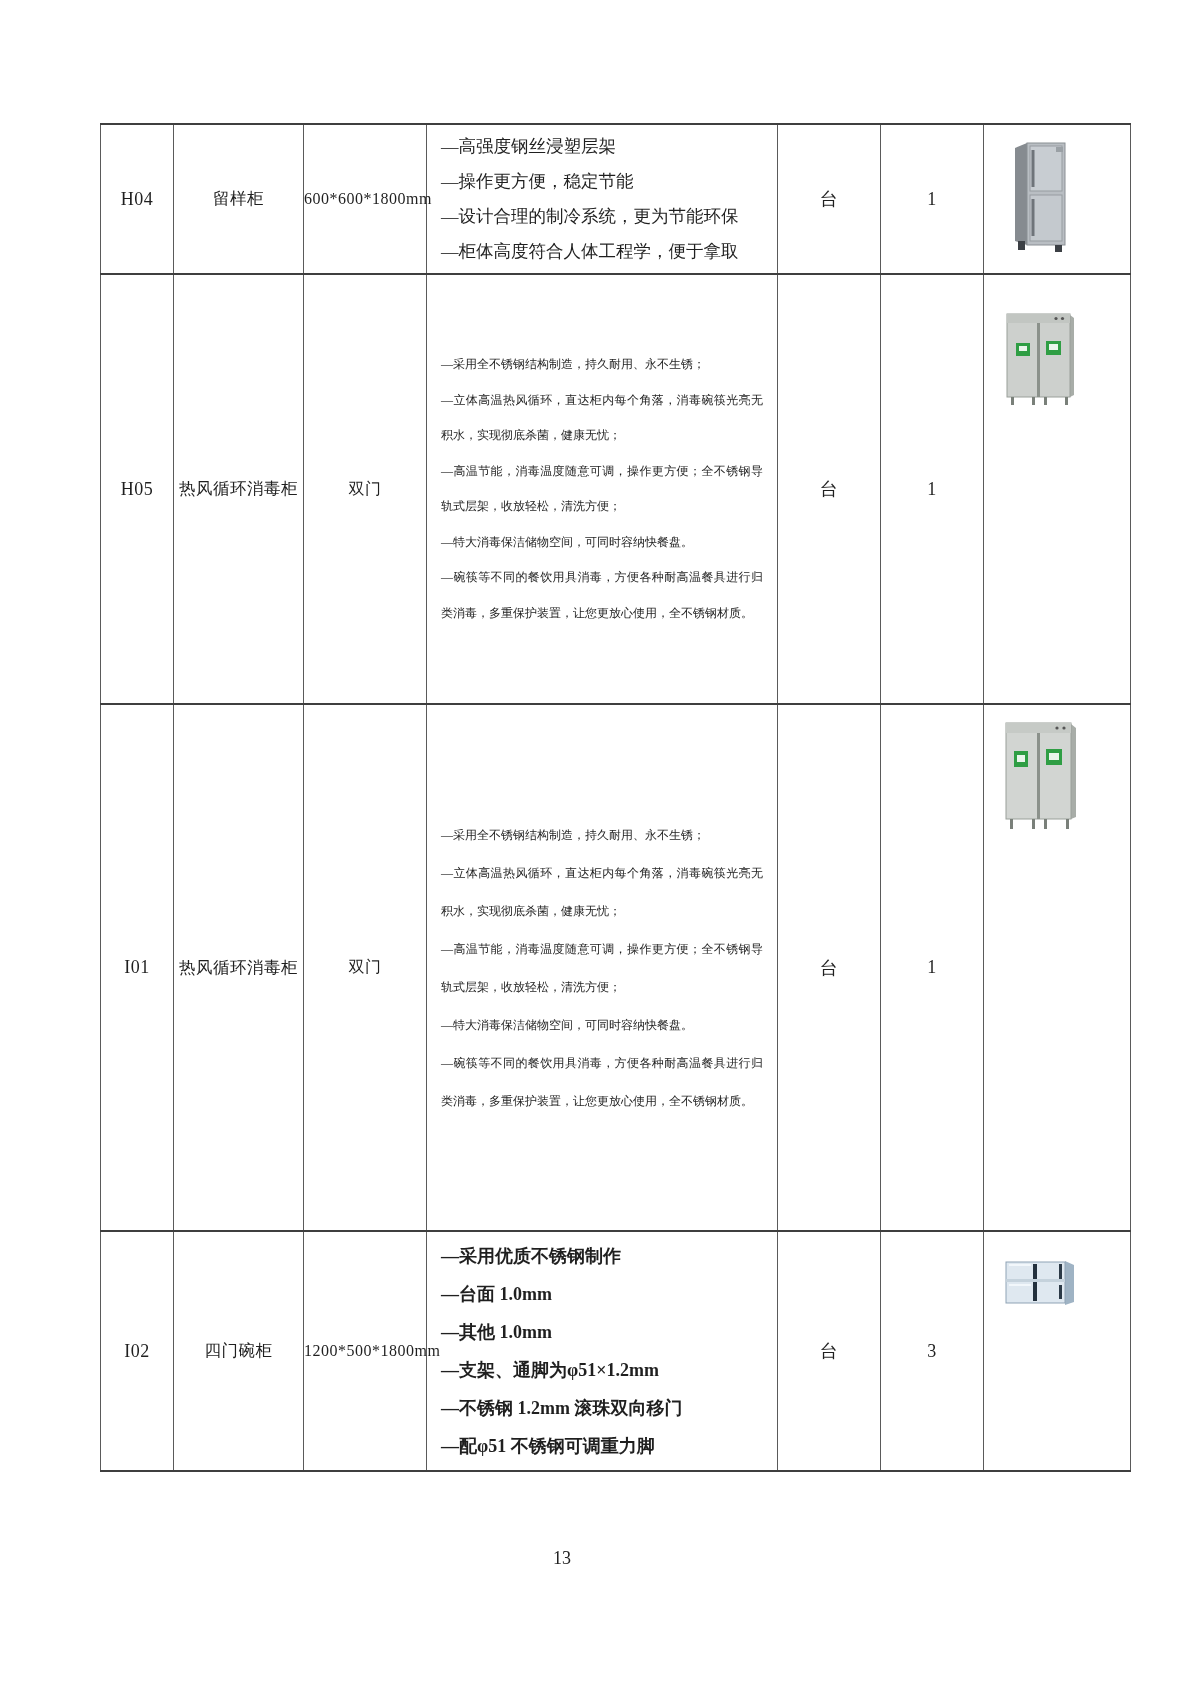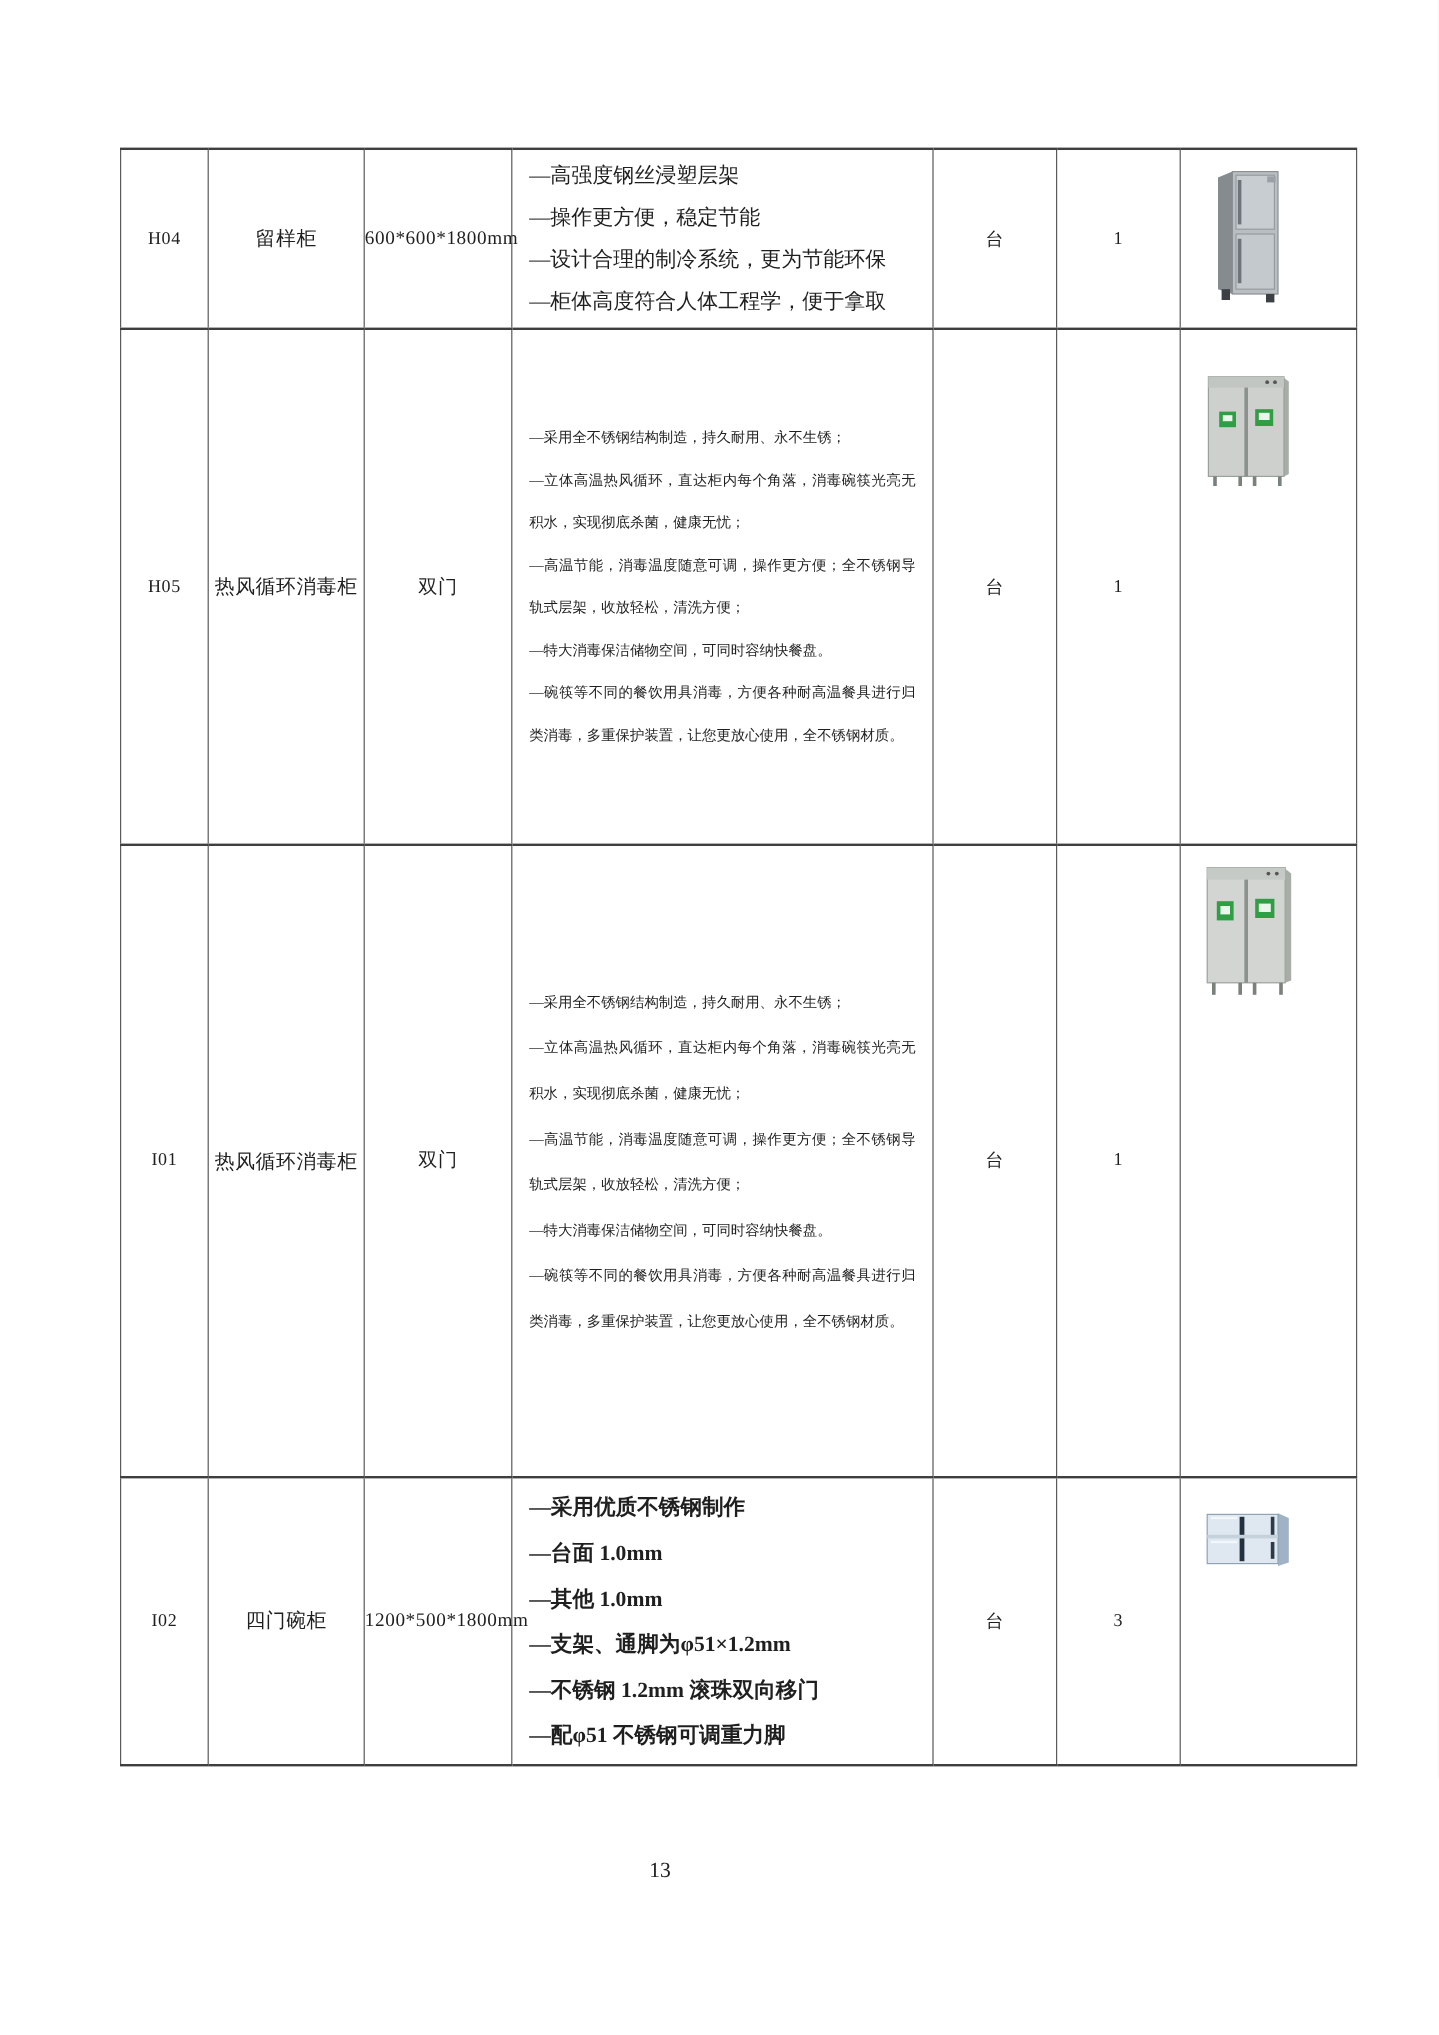"H04" .c-id, .c-name, .c-spec, .c-unit, .c-qty { font-size: 15px -> 18px }
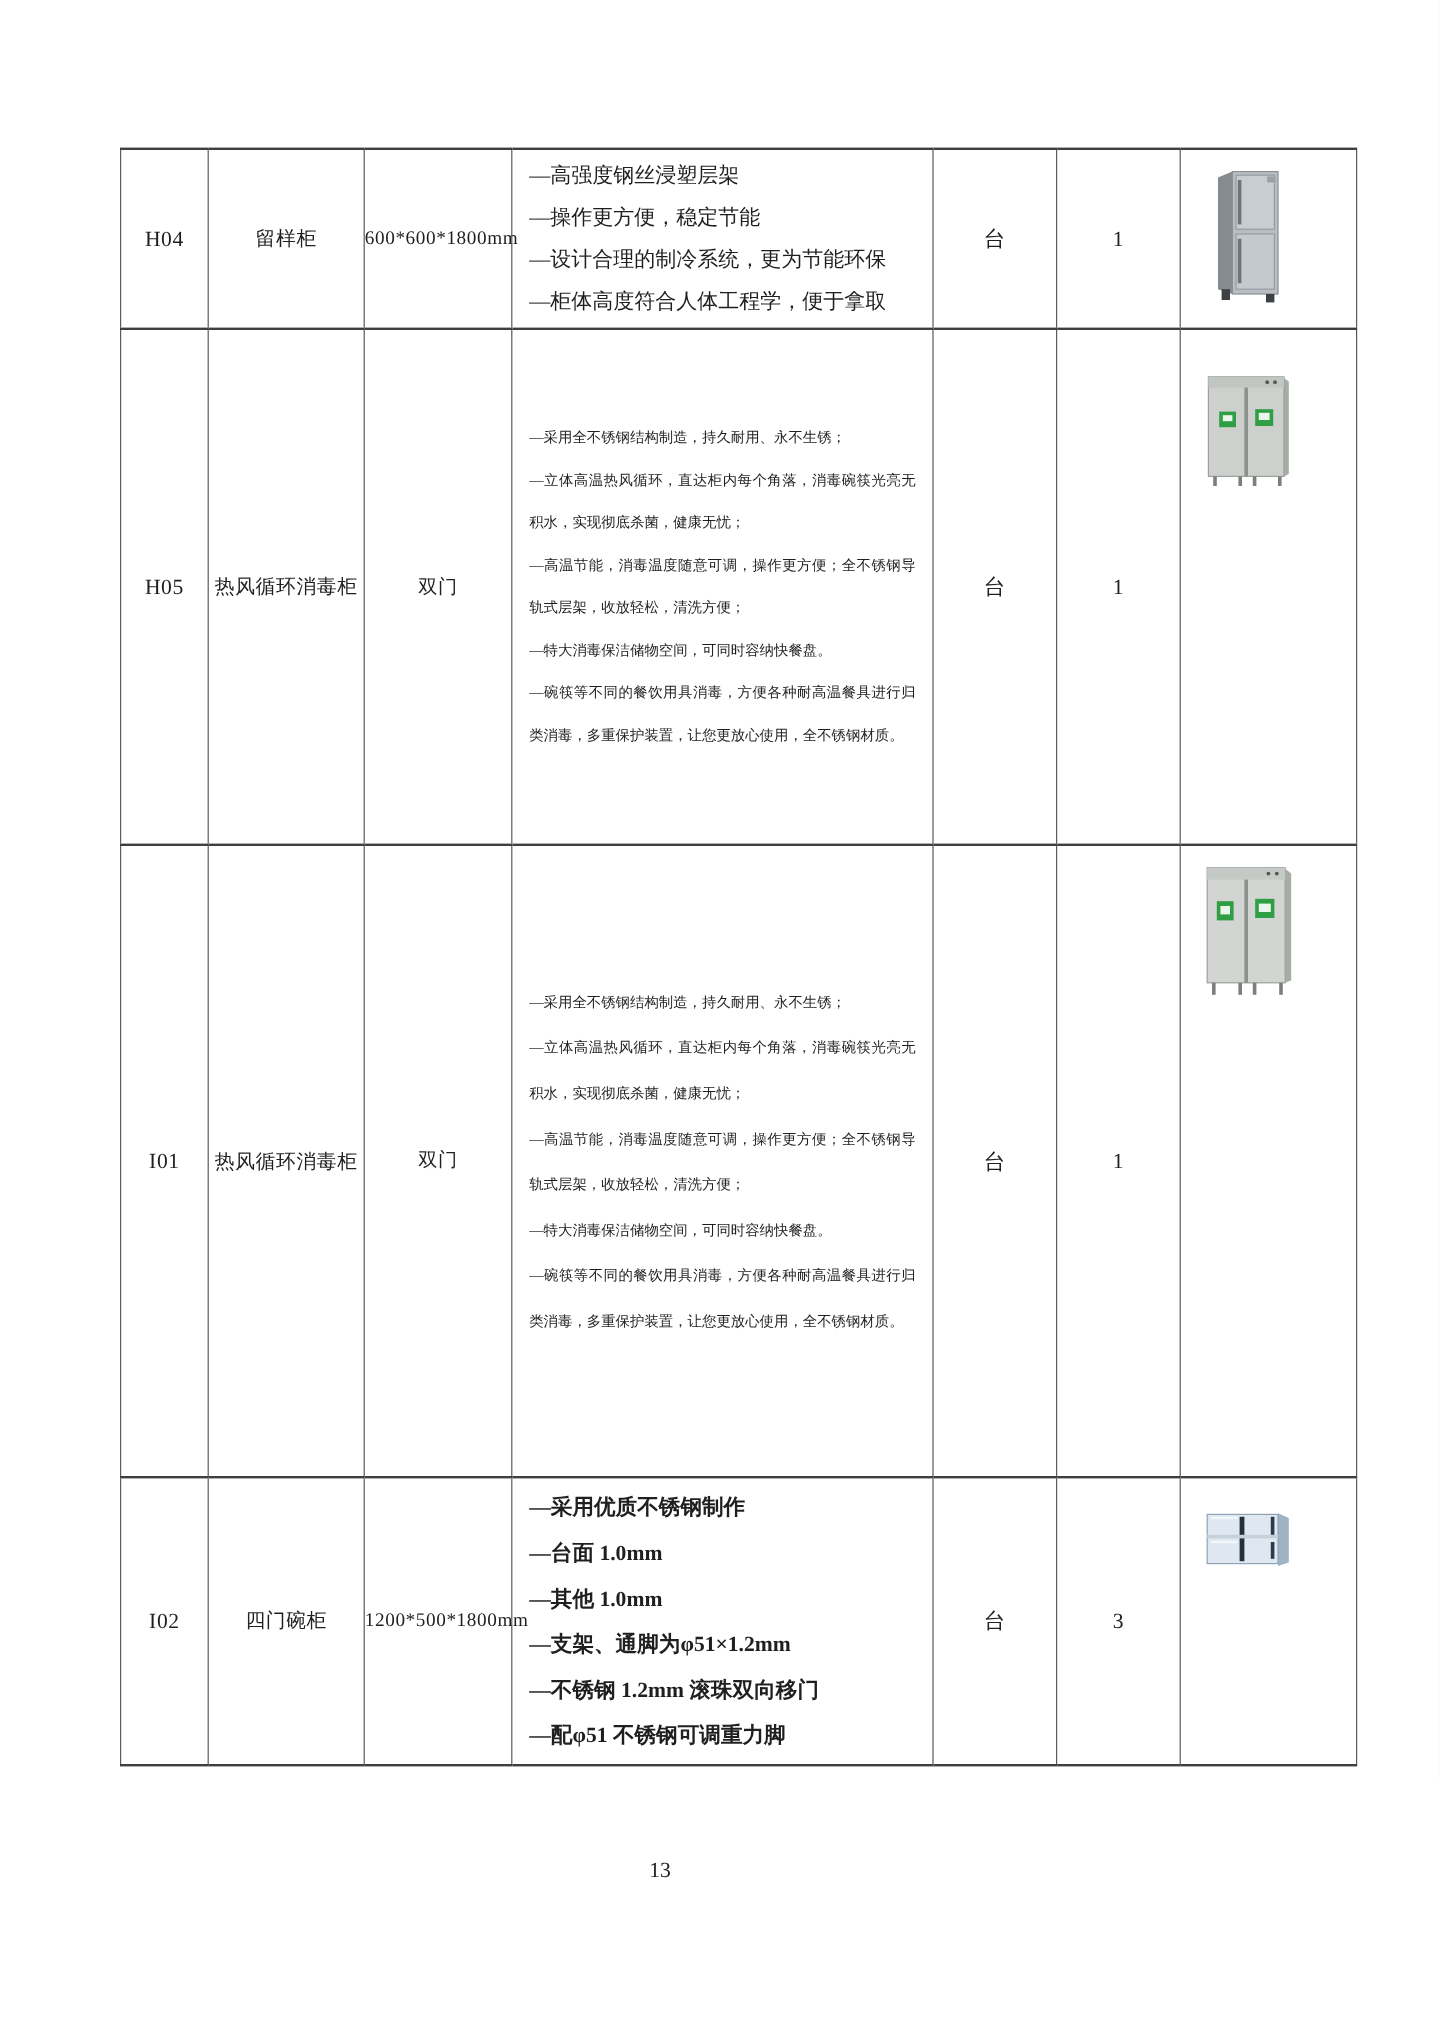"13" .page-number { padding-left: none -> 12px }
